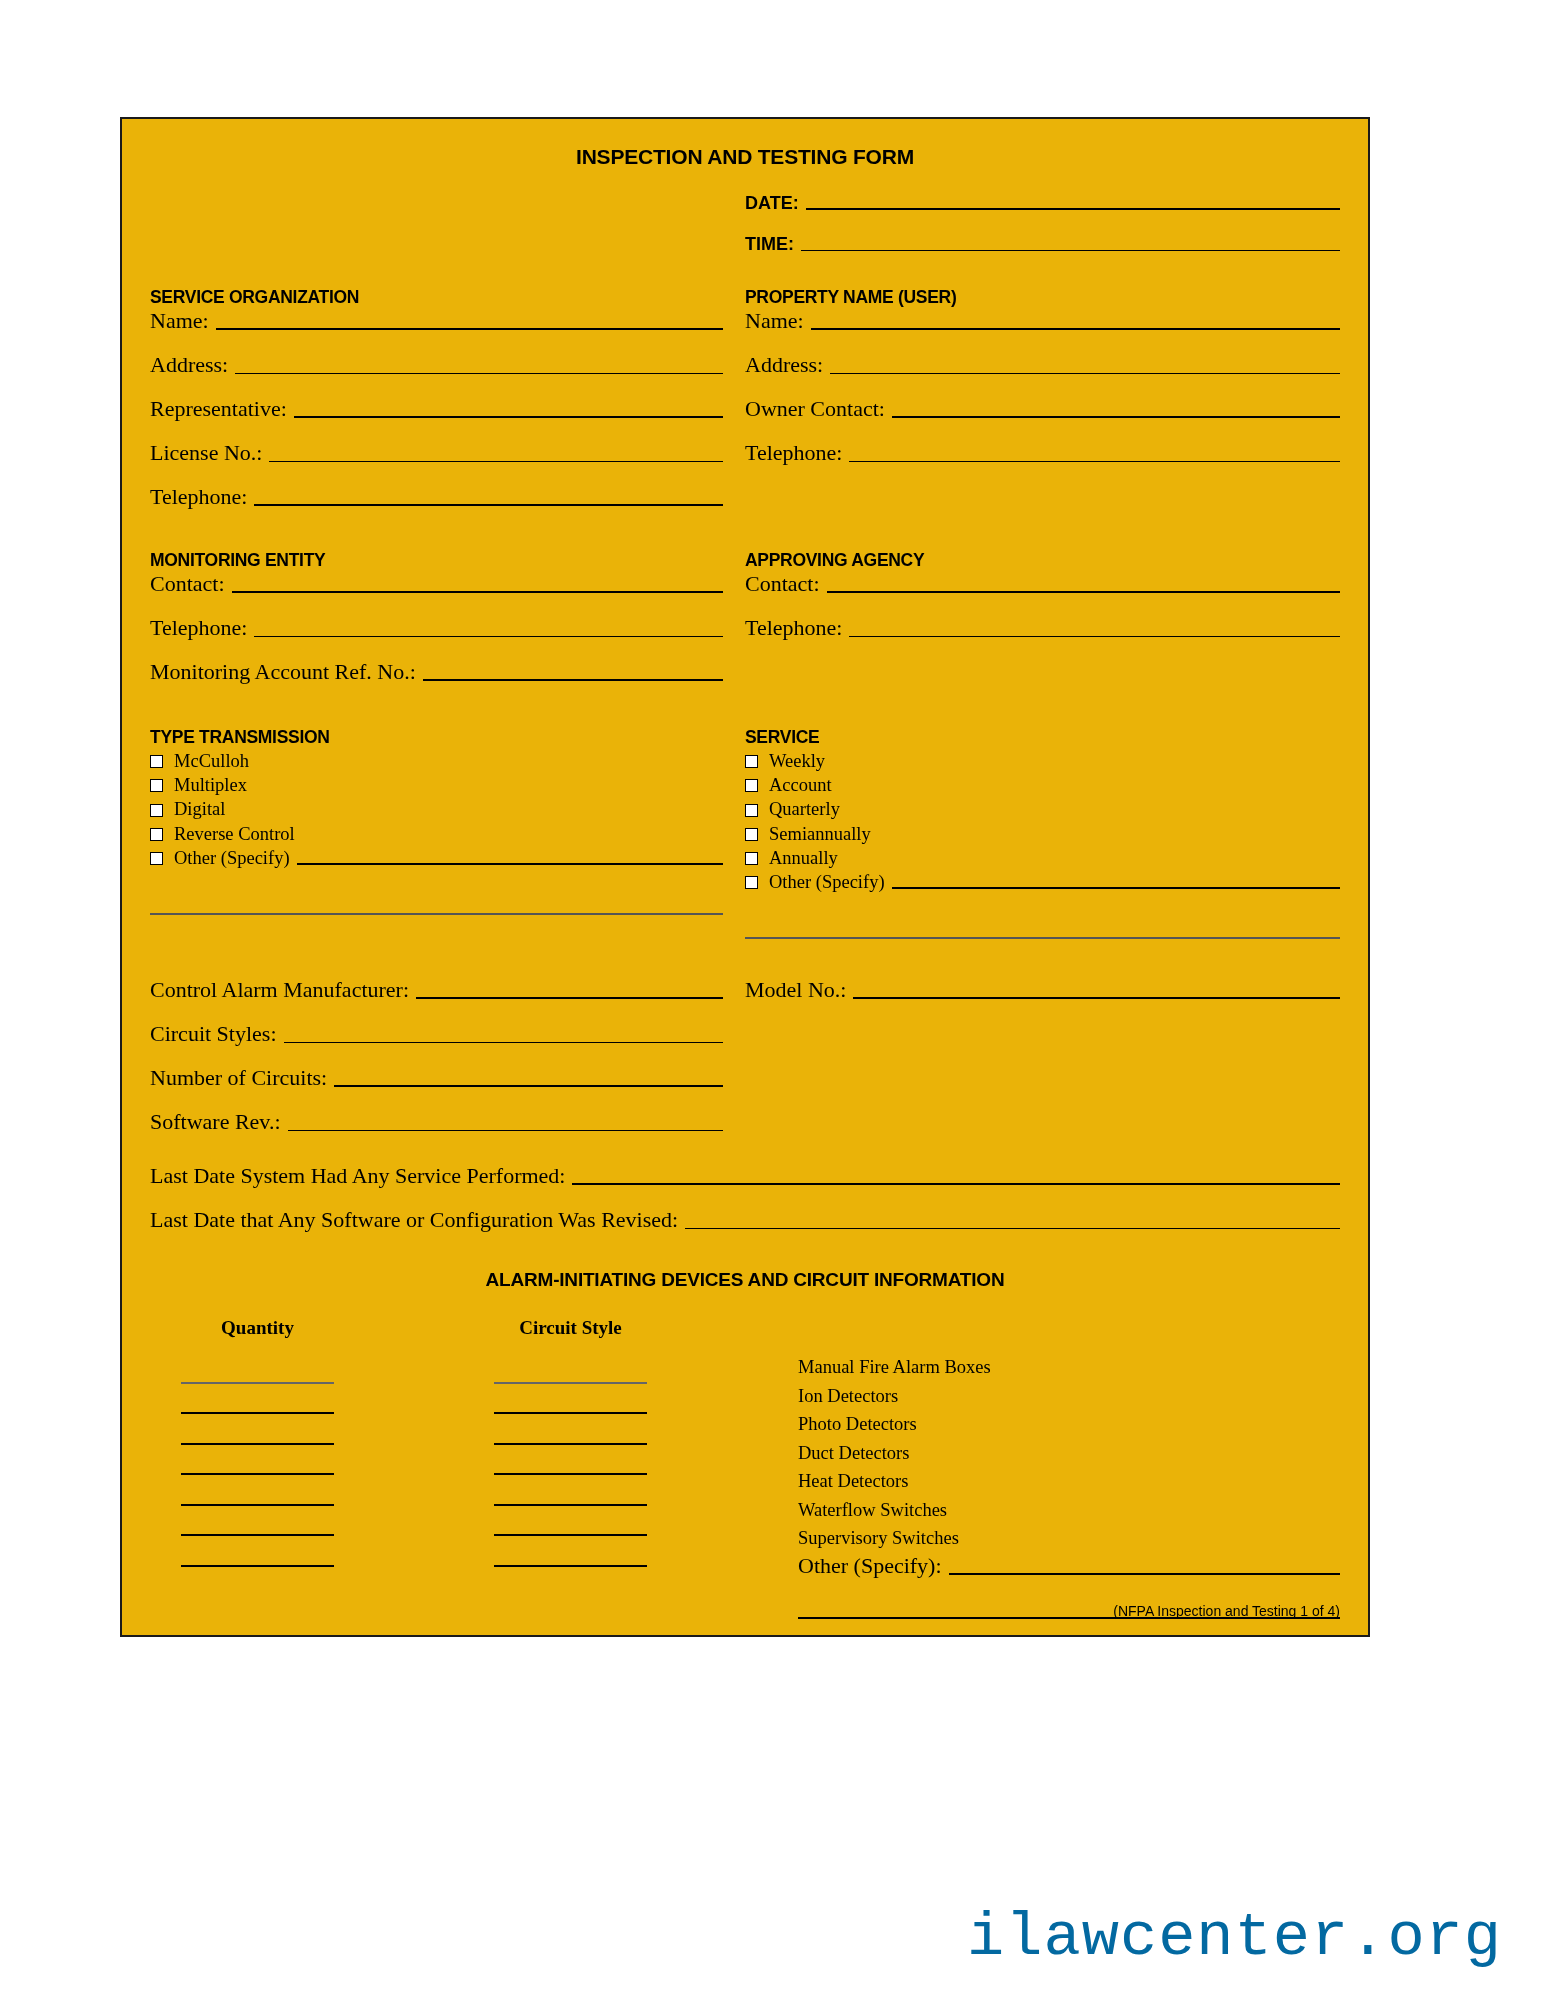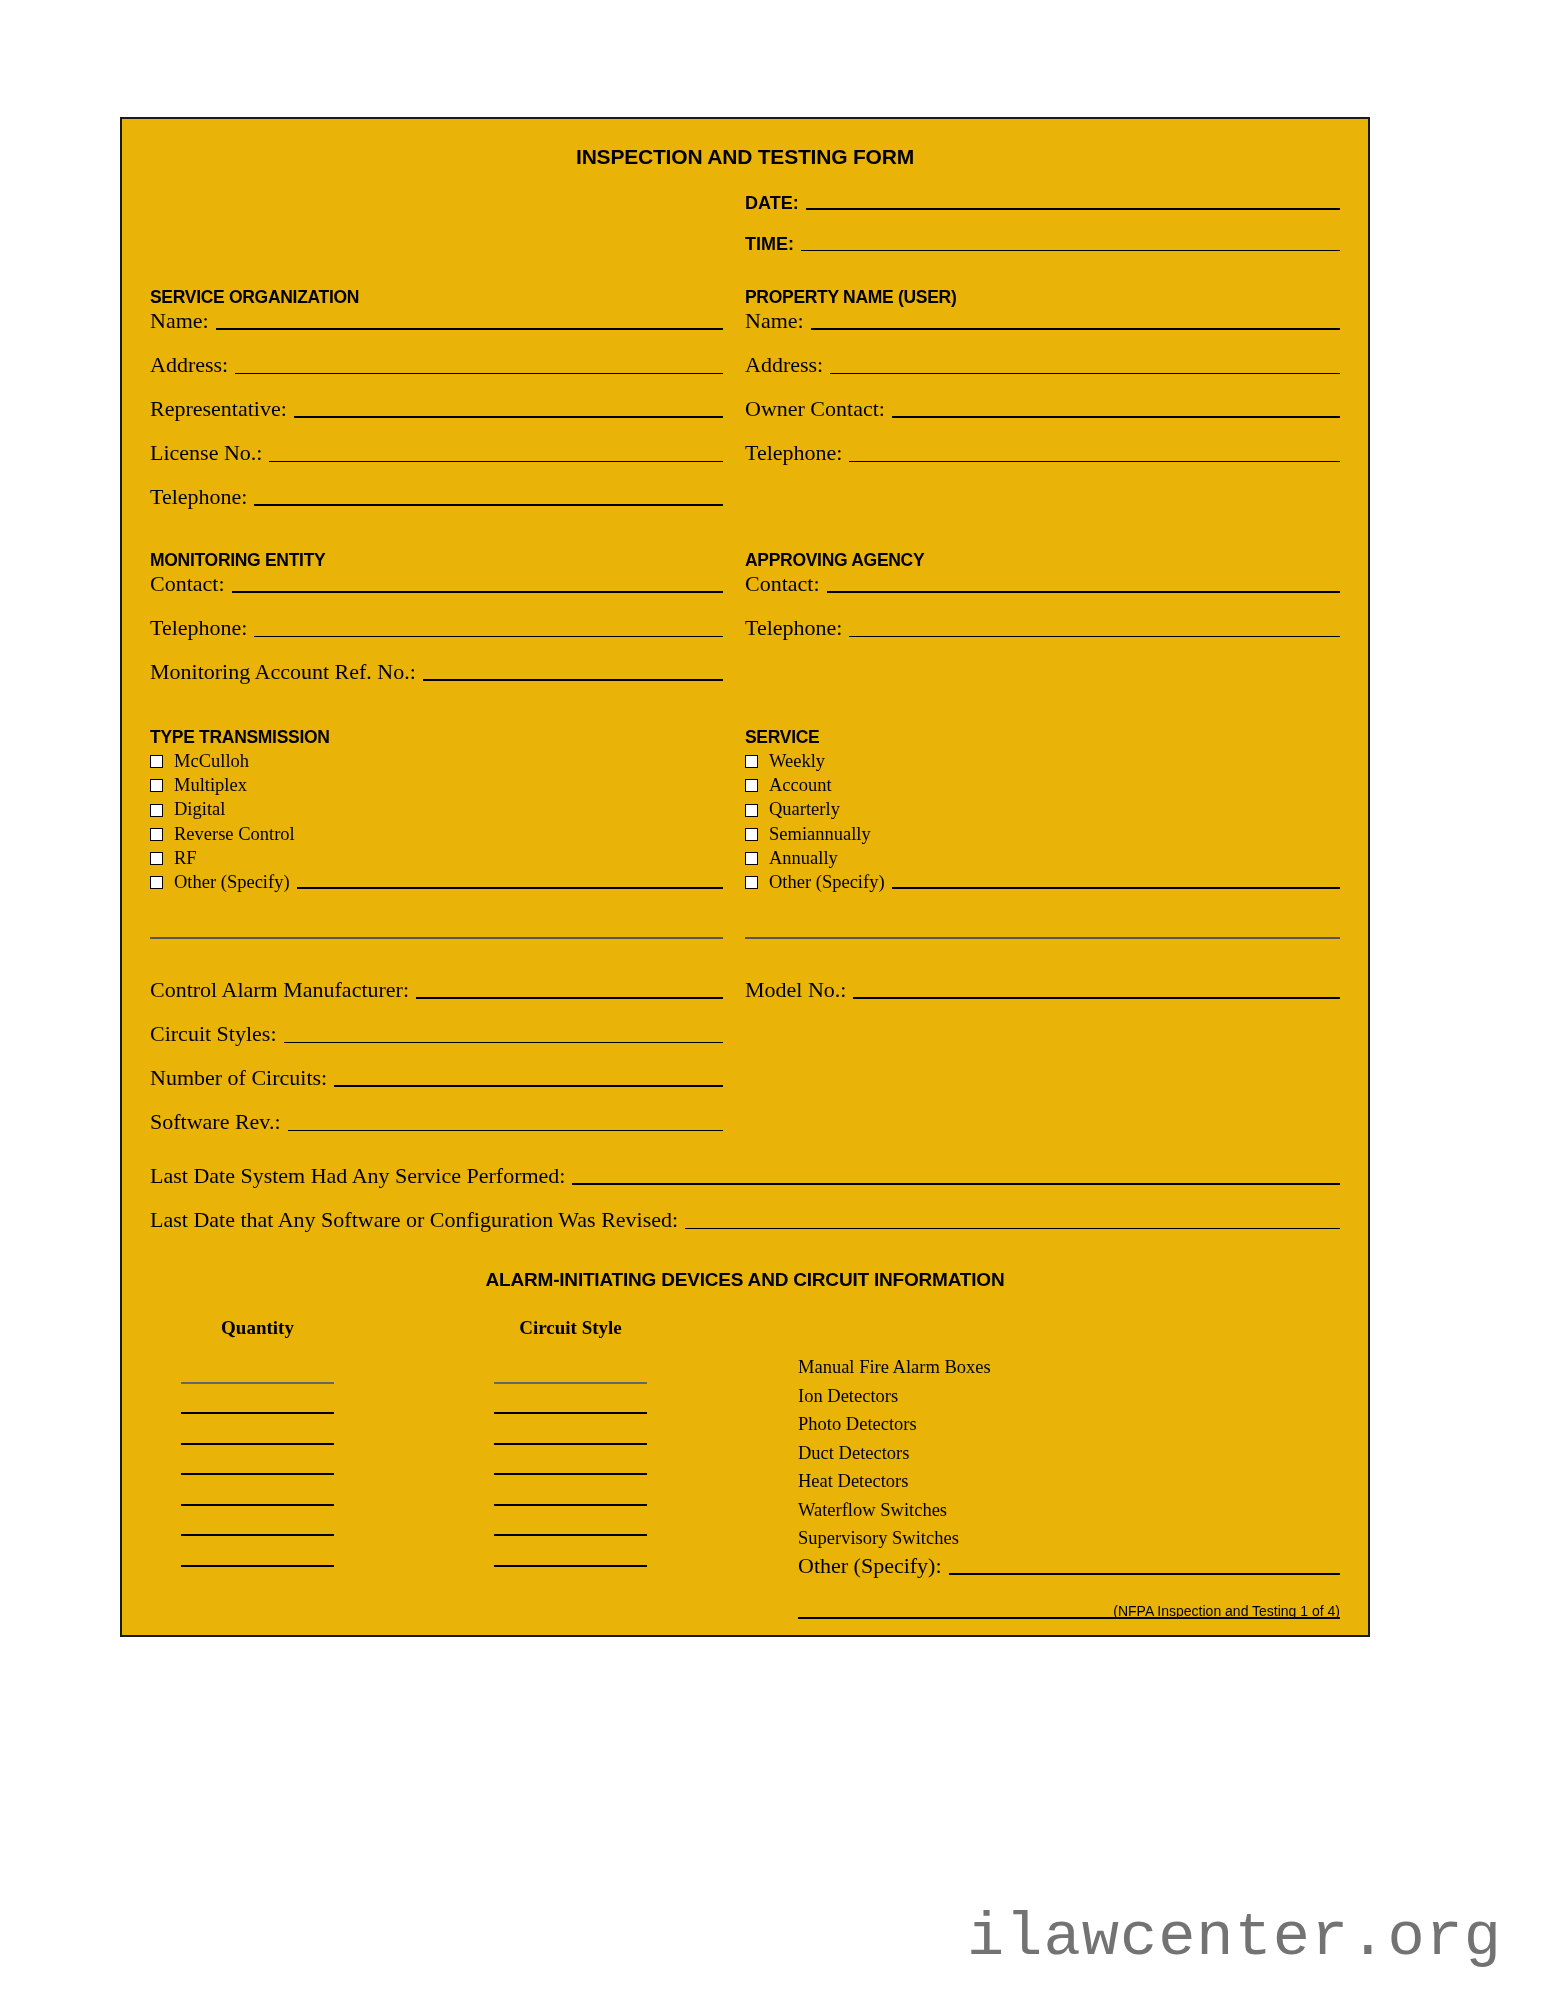"RF" div.cb-row { html: <div> <span></span> <span>RF</span> </div> -> none }
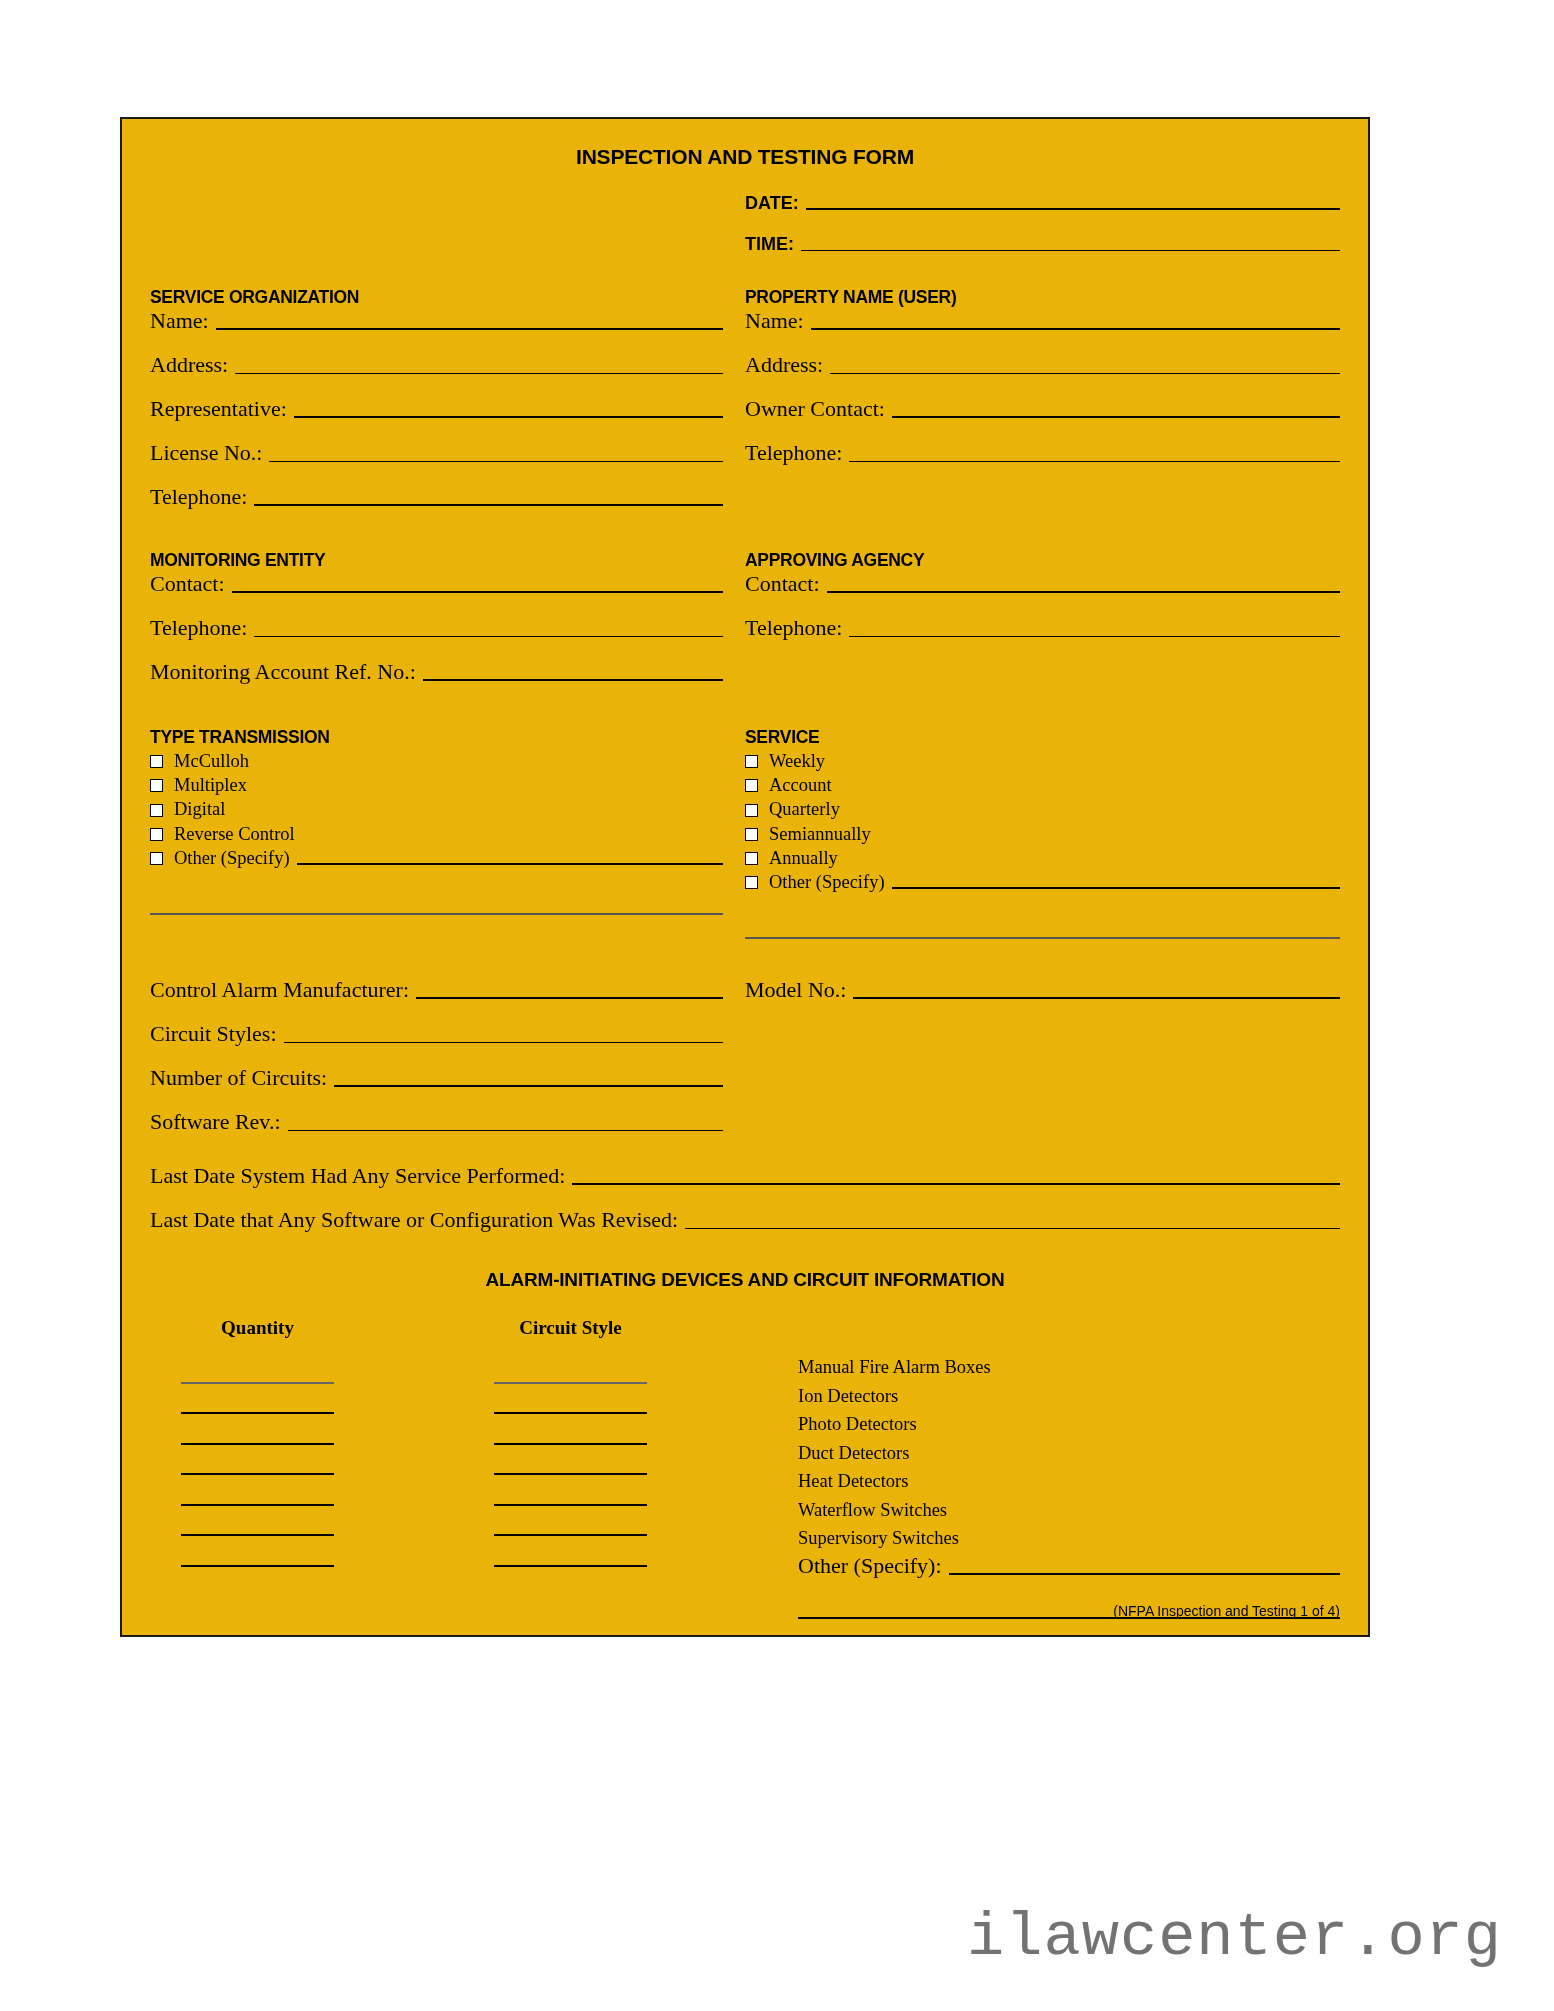"ilawcenter.org" #watermark { color: #737373 -> #0369a1 }
